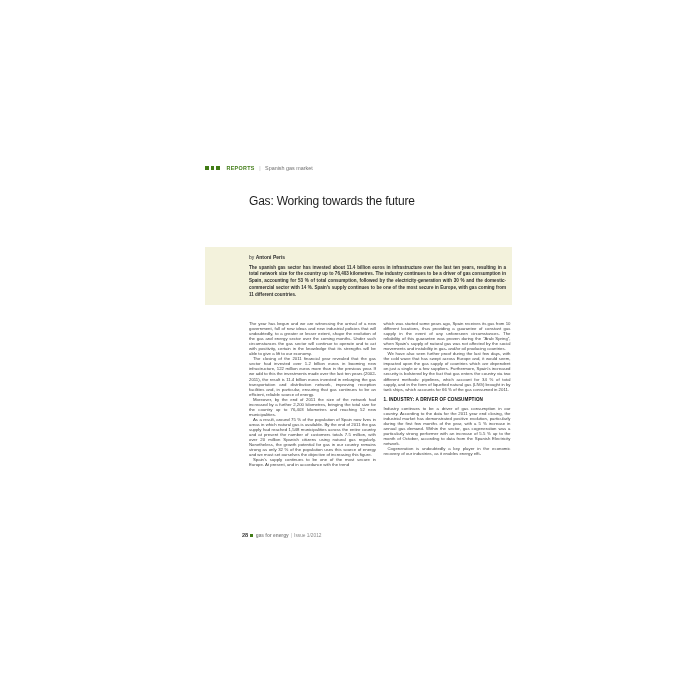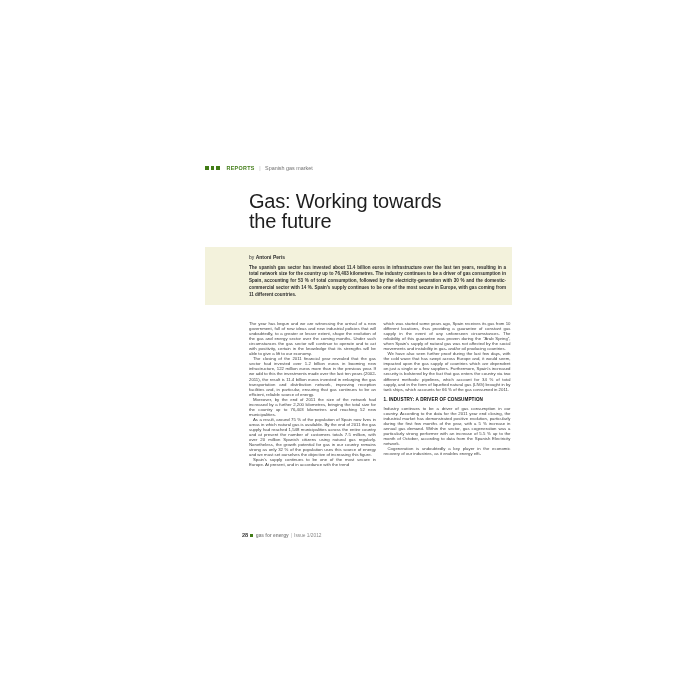"Gas: Working towards the future" .title { font-size: 20px -> 12px }
